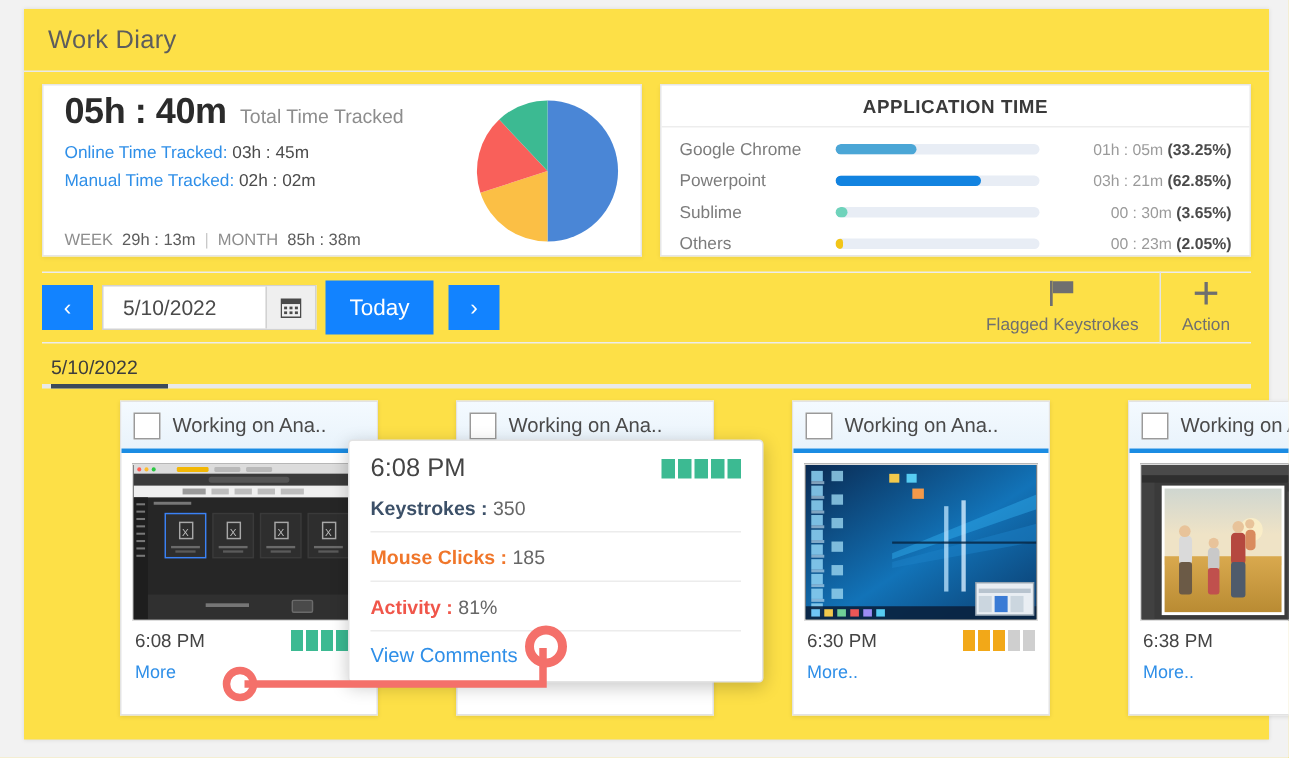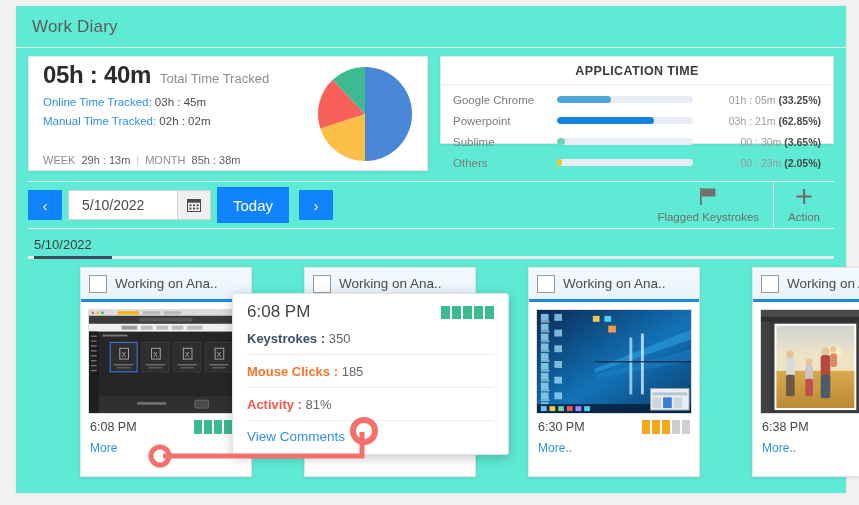"Work Diary" .sheet { background: #5eead4 -> #fde047 }
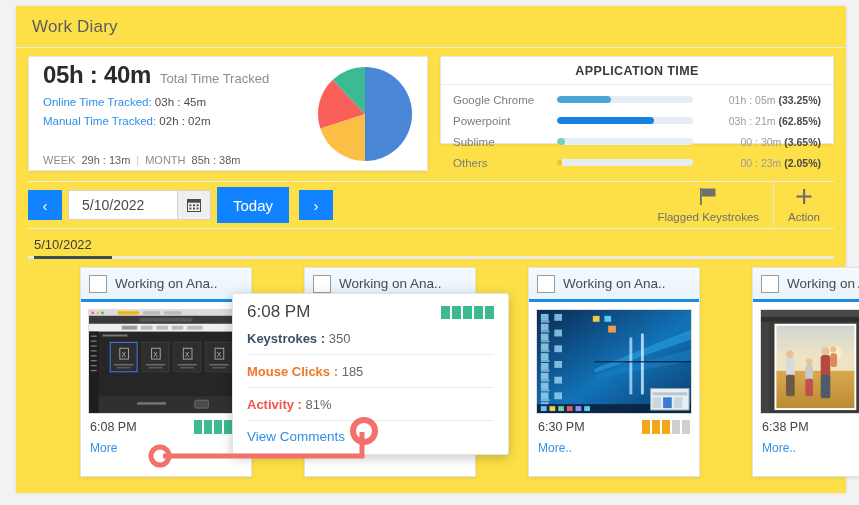"APPLICATION TIME" .app-card { height: 88px -> 115px }
